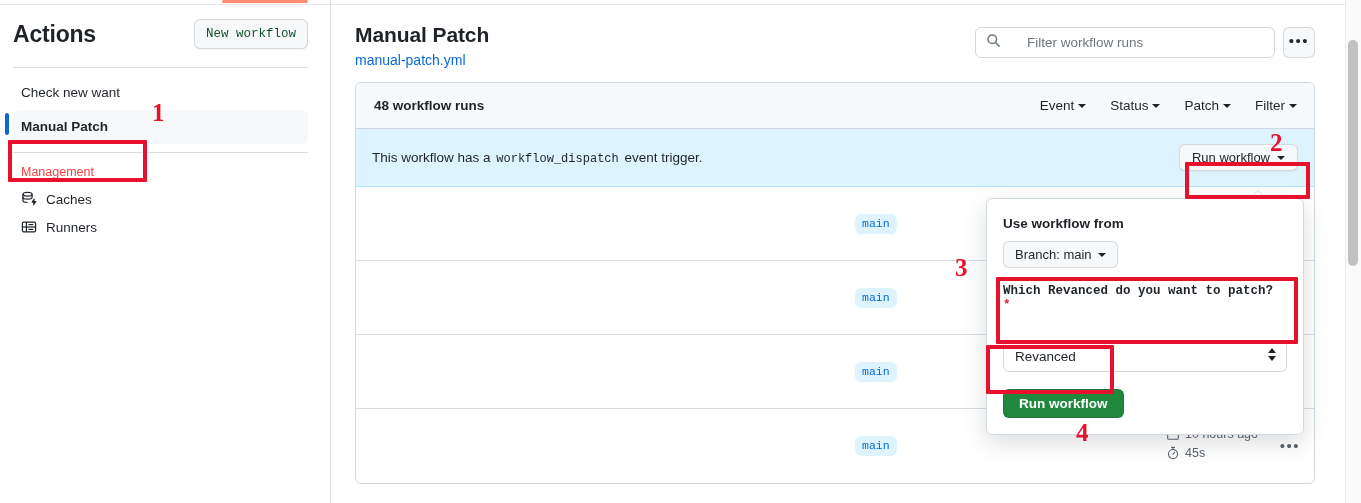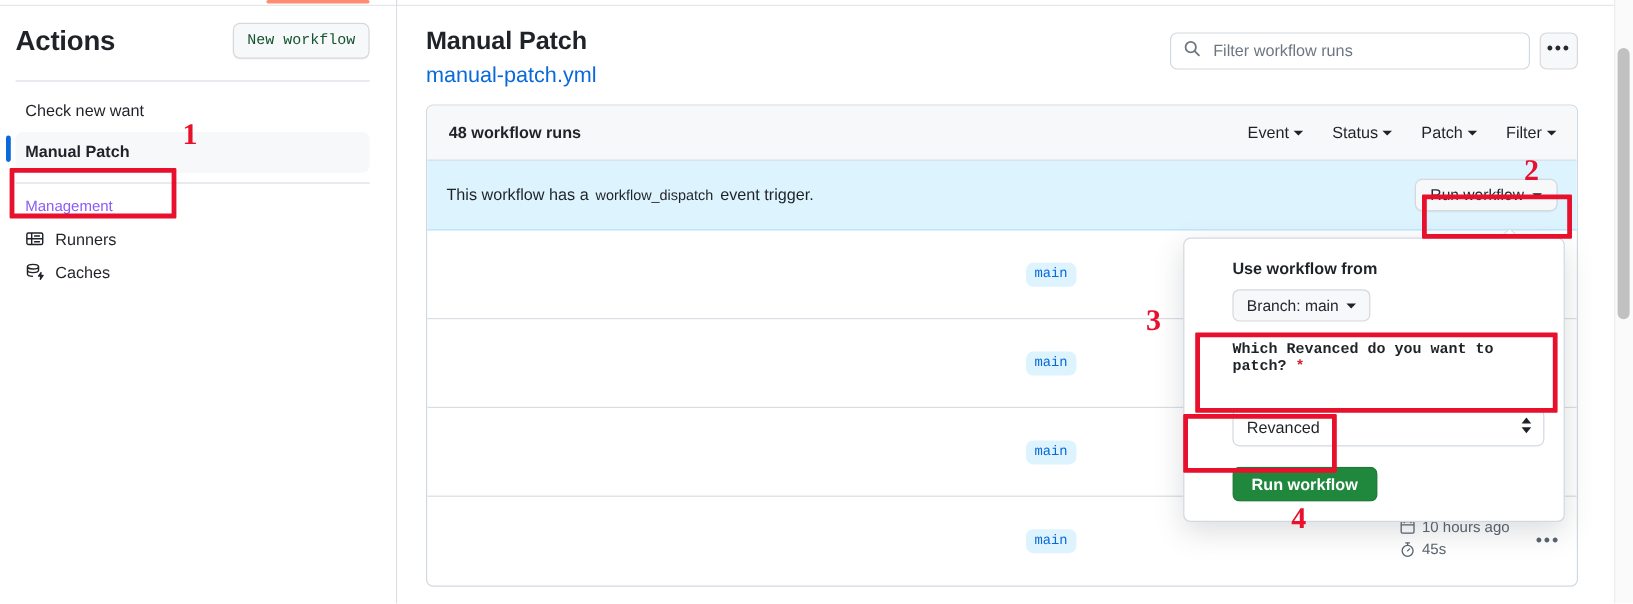"Filter workflow runs" .search-box { gap: 8px -> 24px }
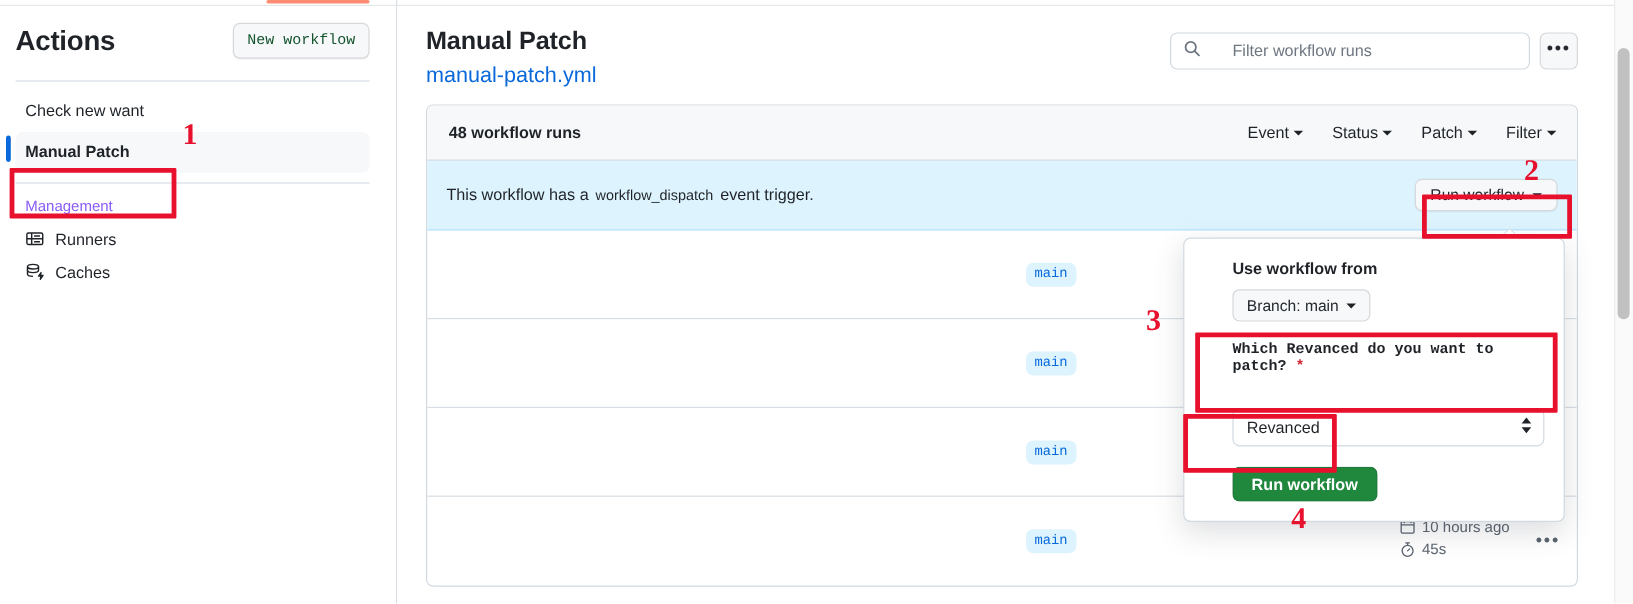"manual-patch.yml" .page-sub { font-size: 18px -> 14px }
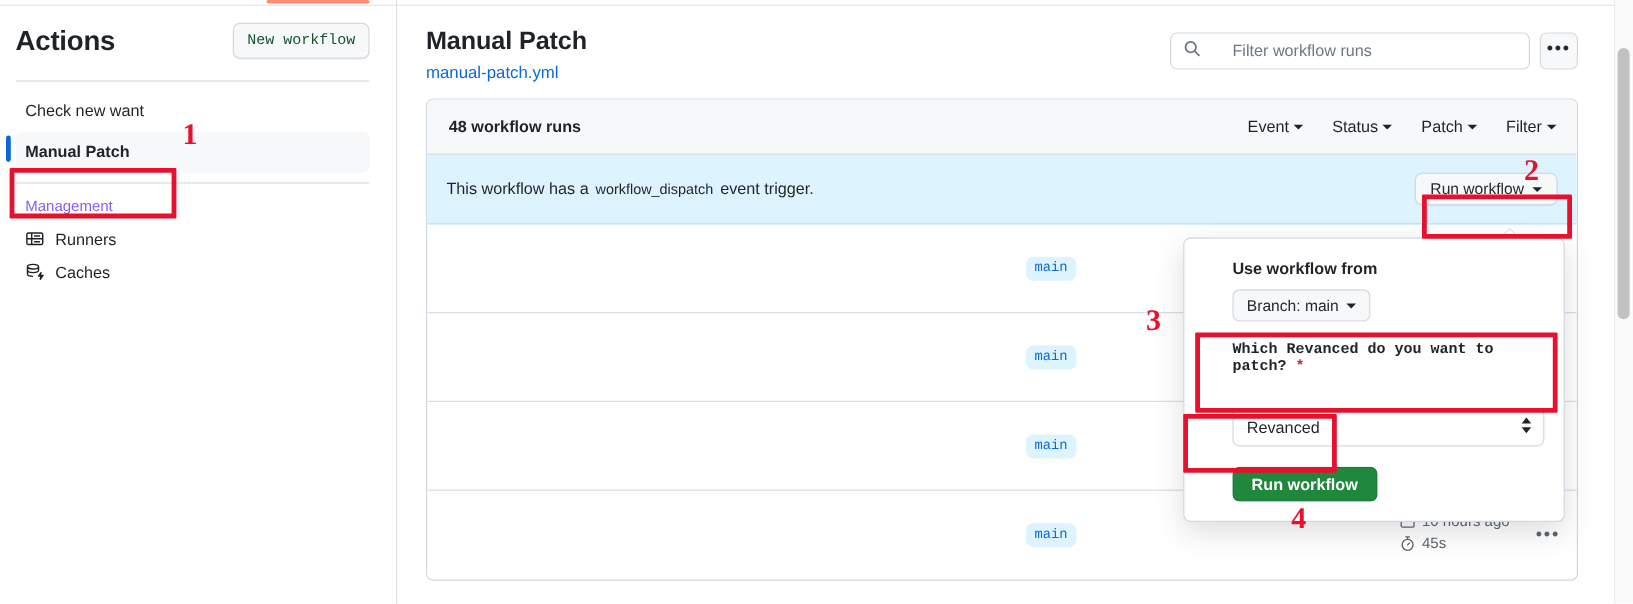"workflow_dispatch" .dispatch-text code { font-family: Liberation Sans, sans-serif -> Liberation Mono, monospace }
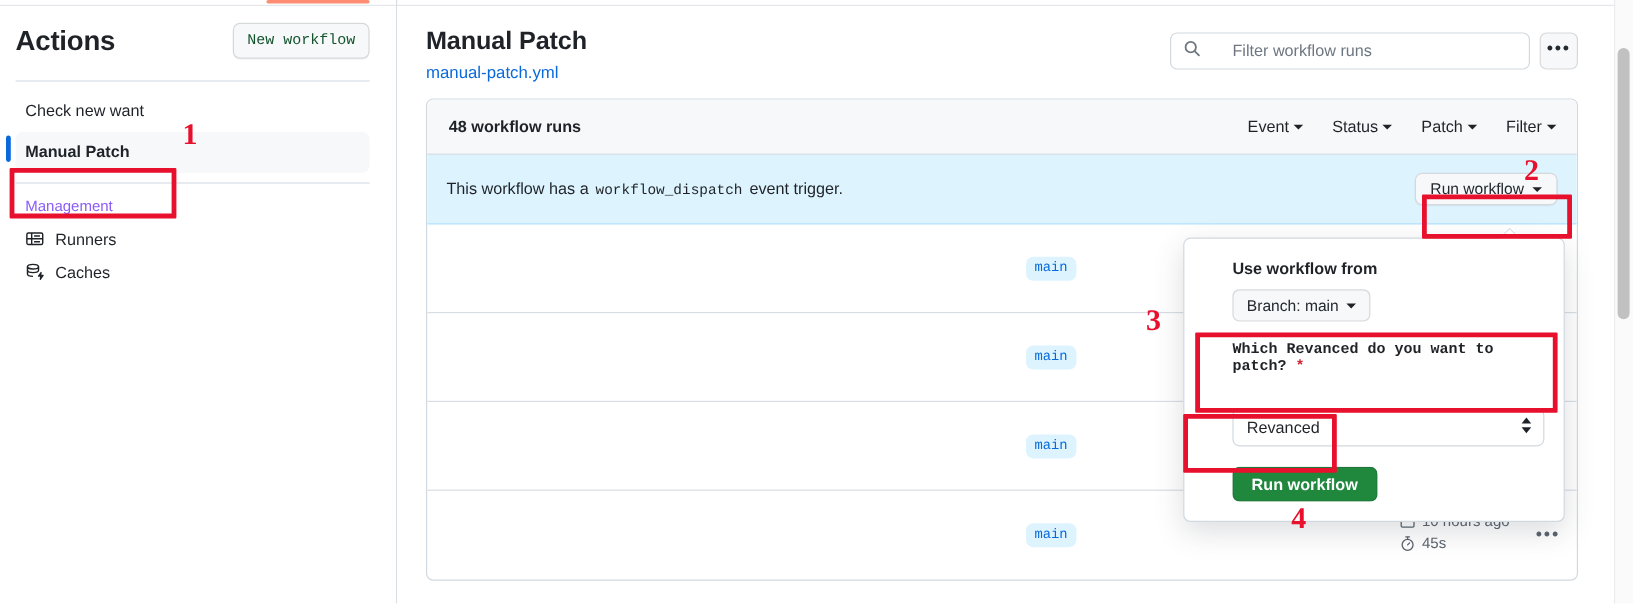"Management" .sb-section-title { color: #8b5cf6 -> #ef4444 }
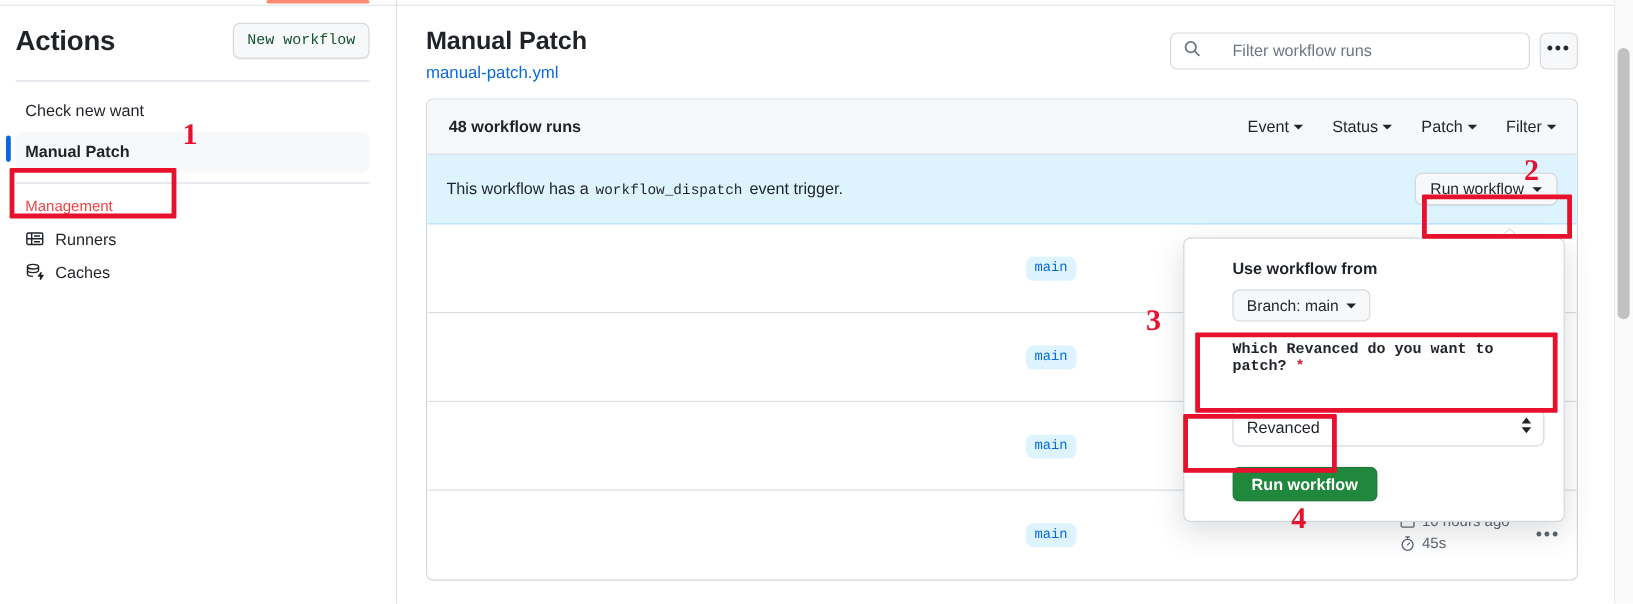"Runners" div.sb-mg { order: before "Caches" -> after "Caches" }
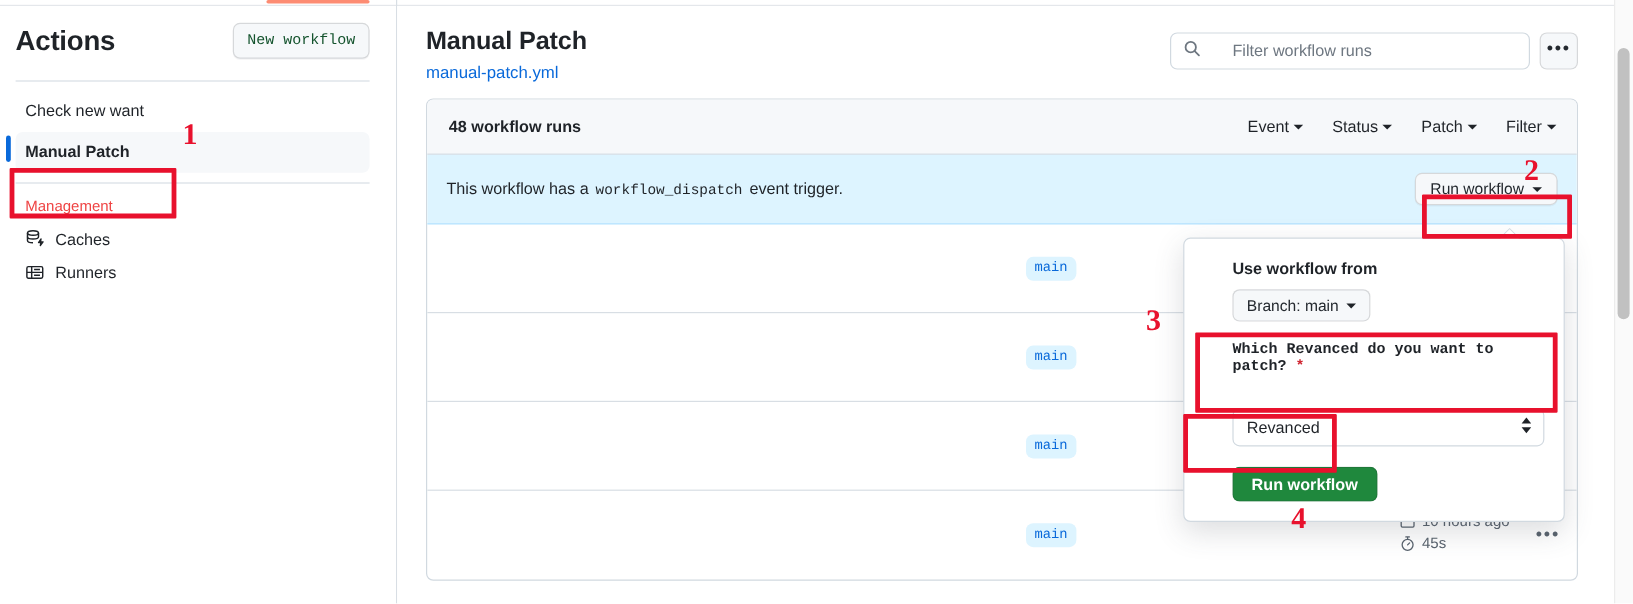"Use workflow from" .popover { padding-left: 24px -> none }
